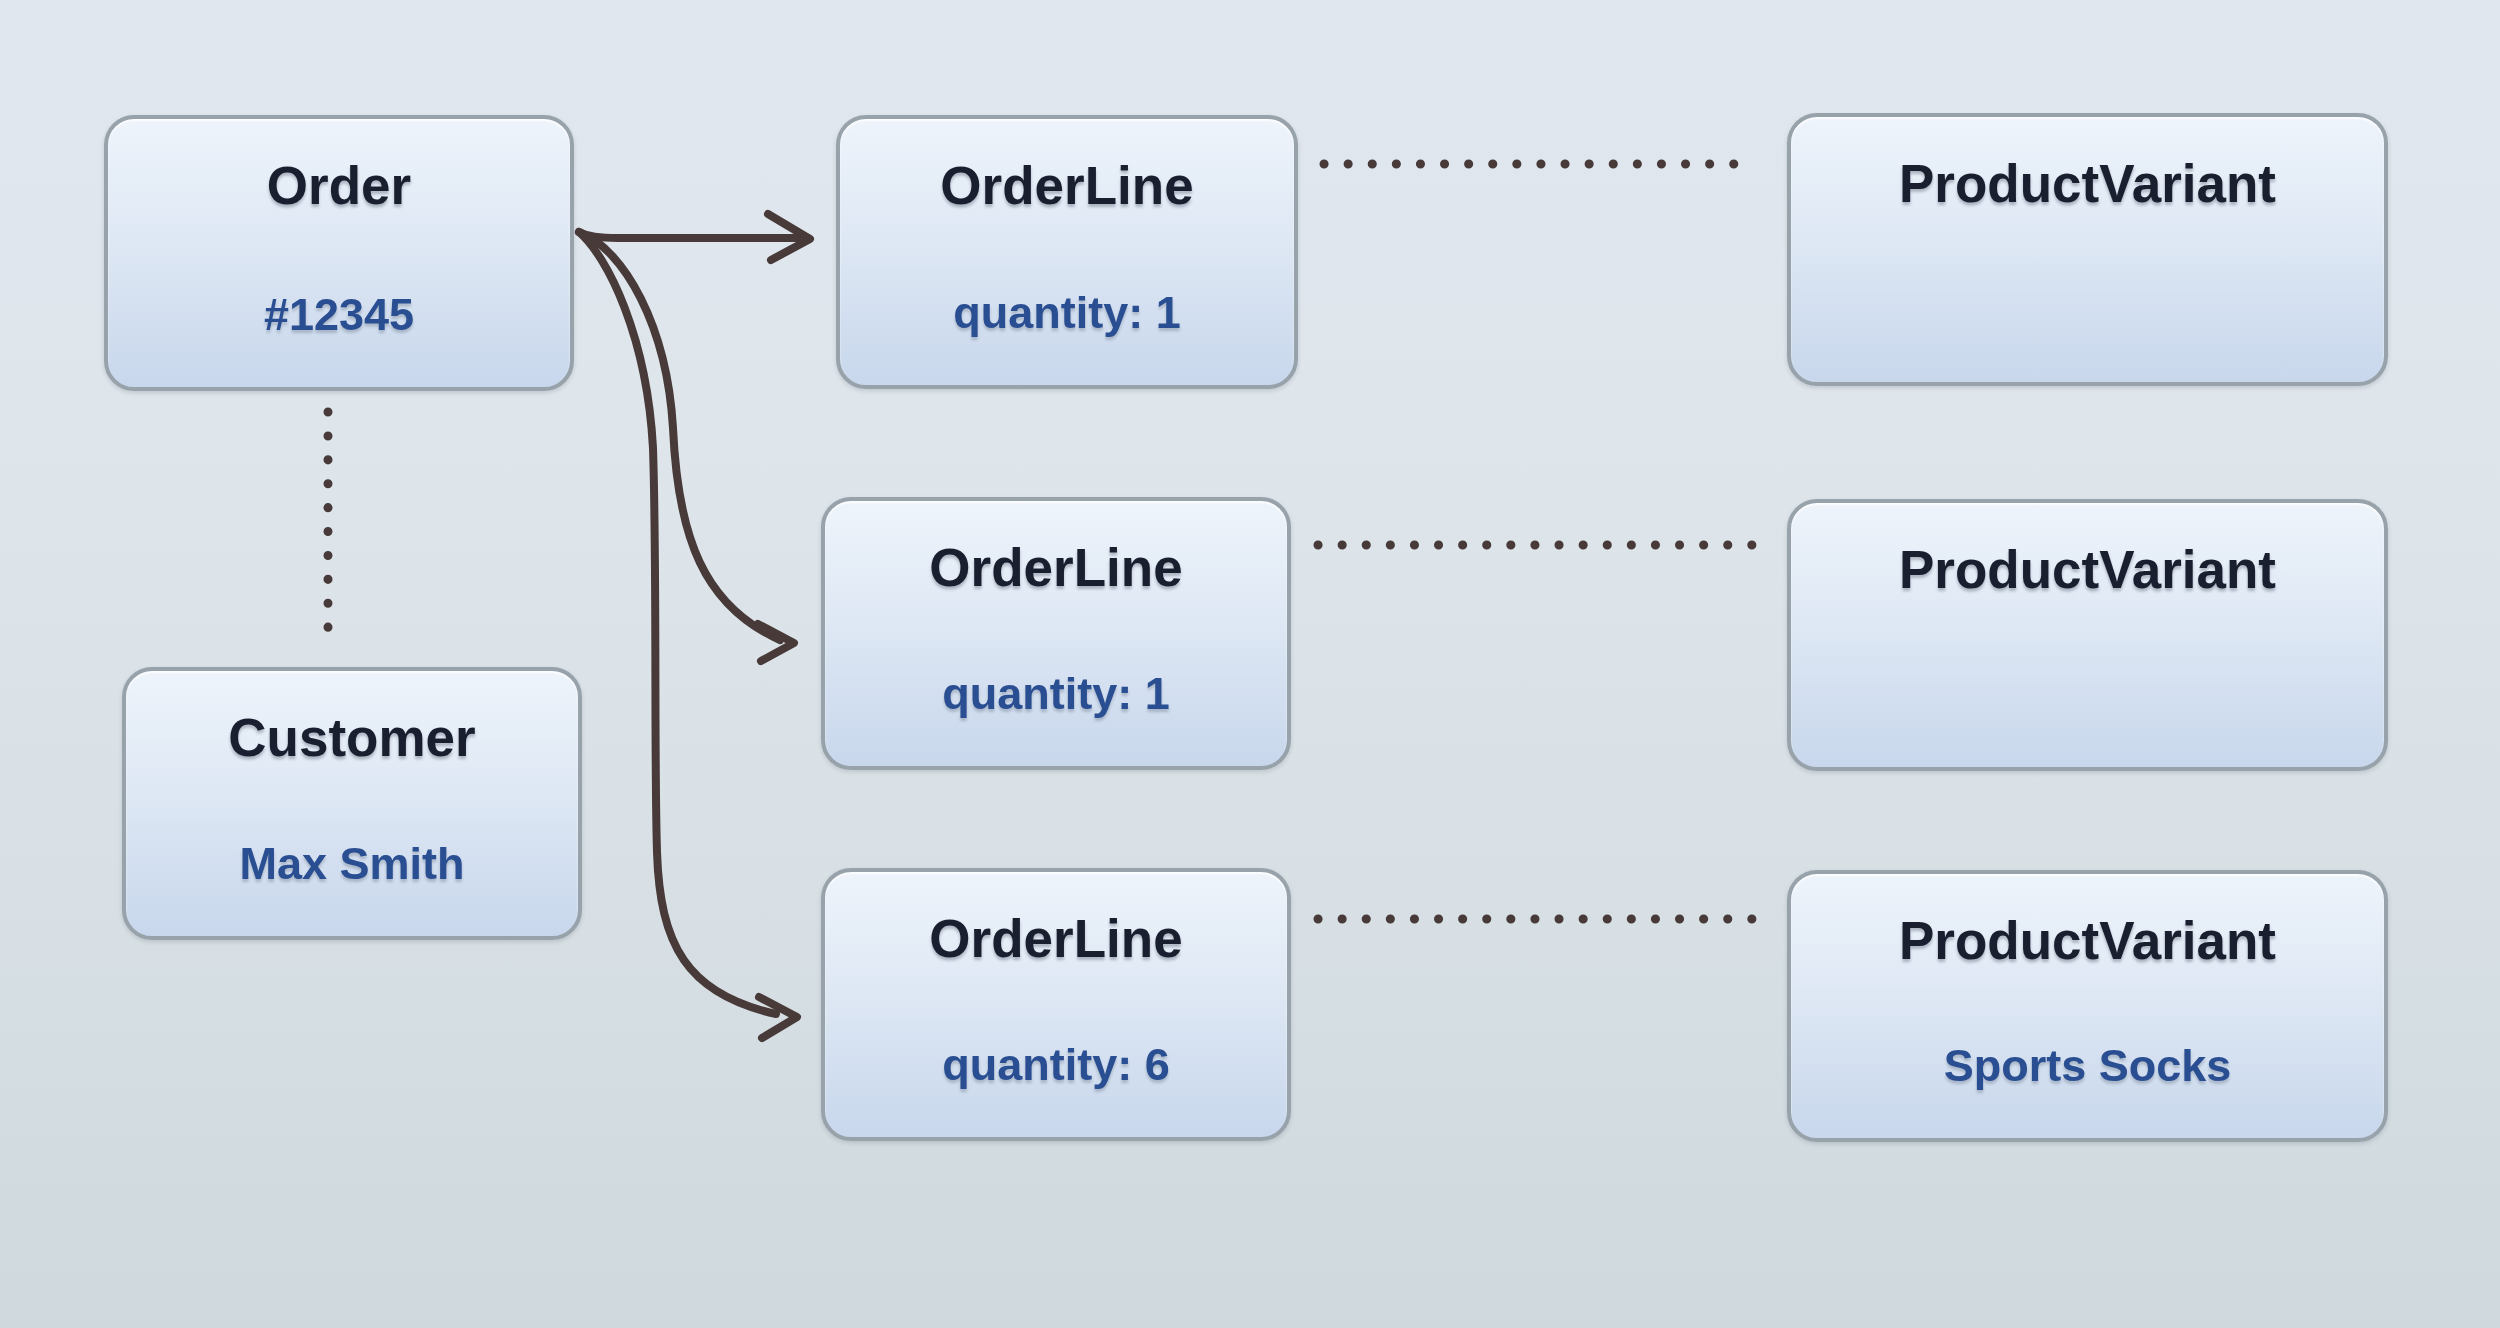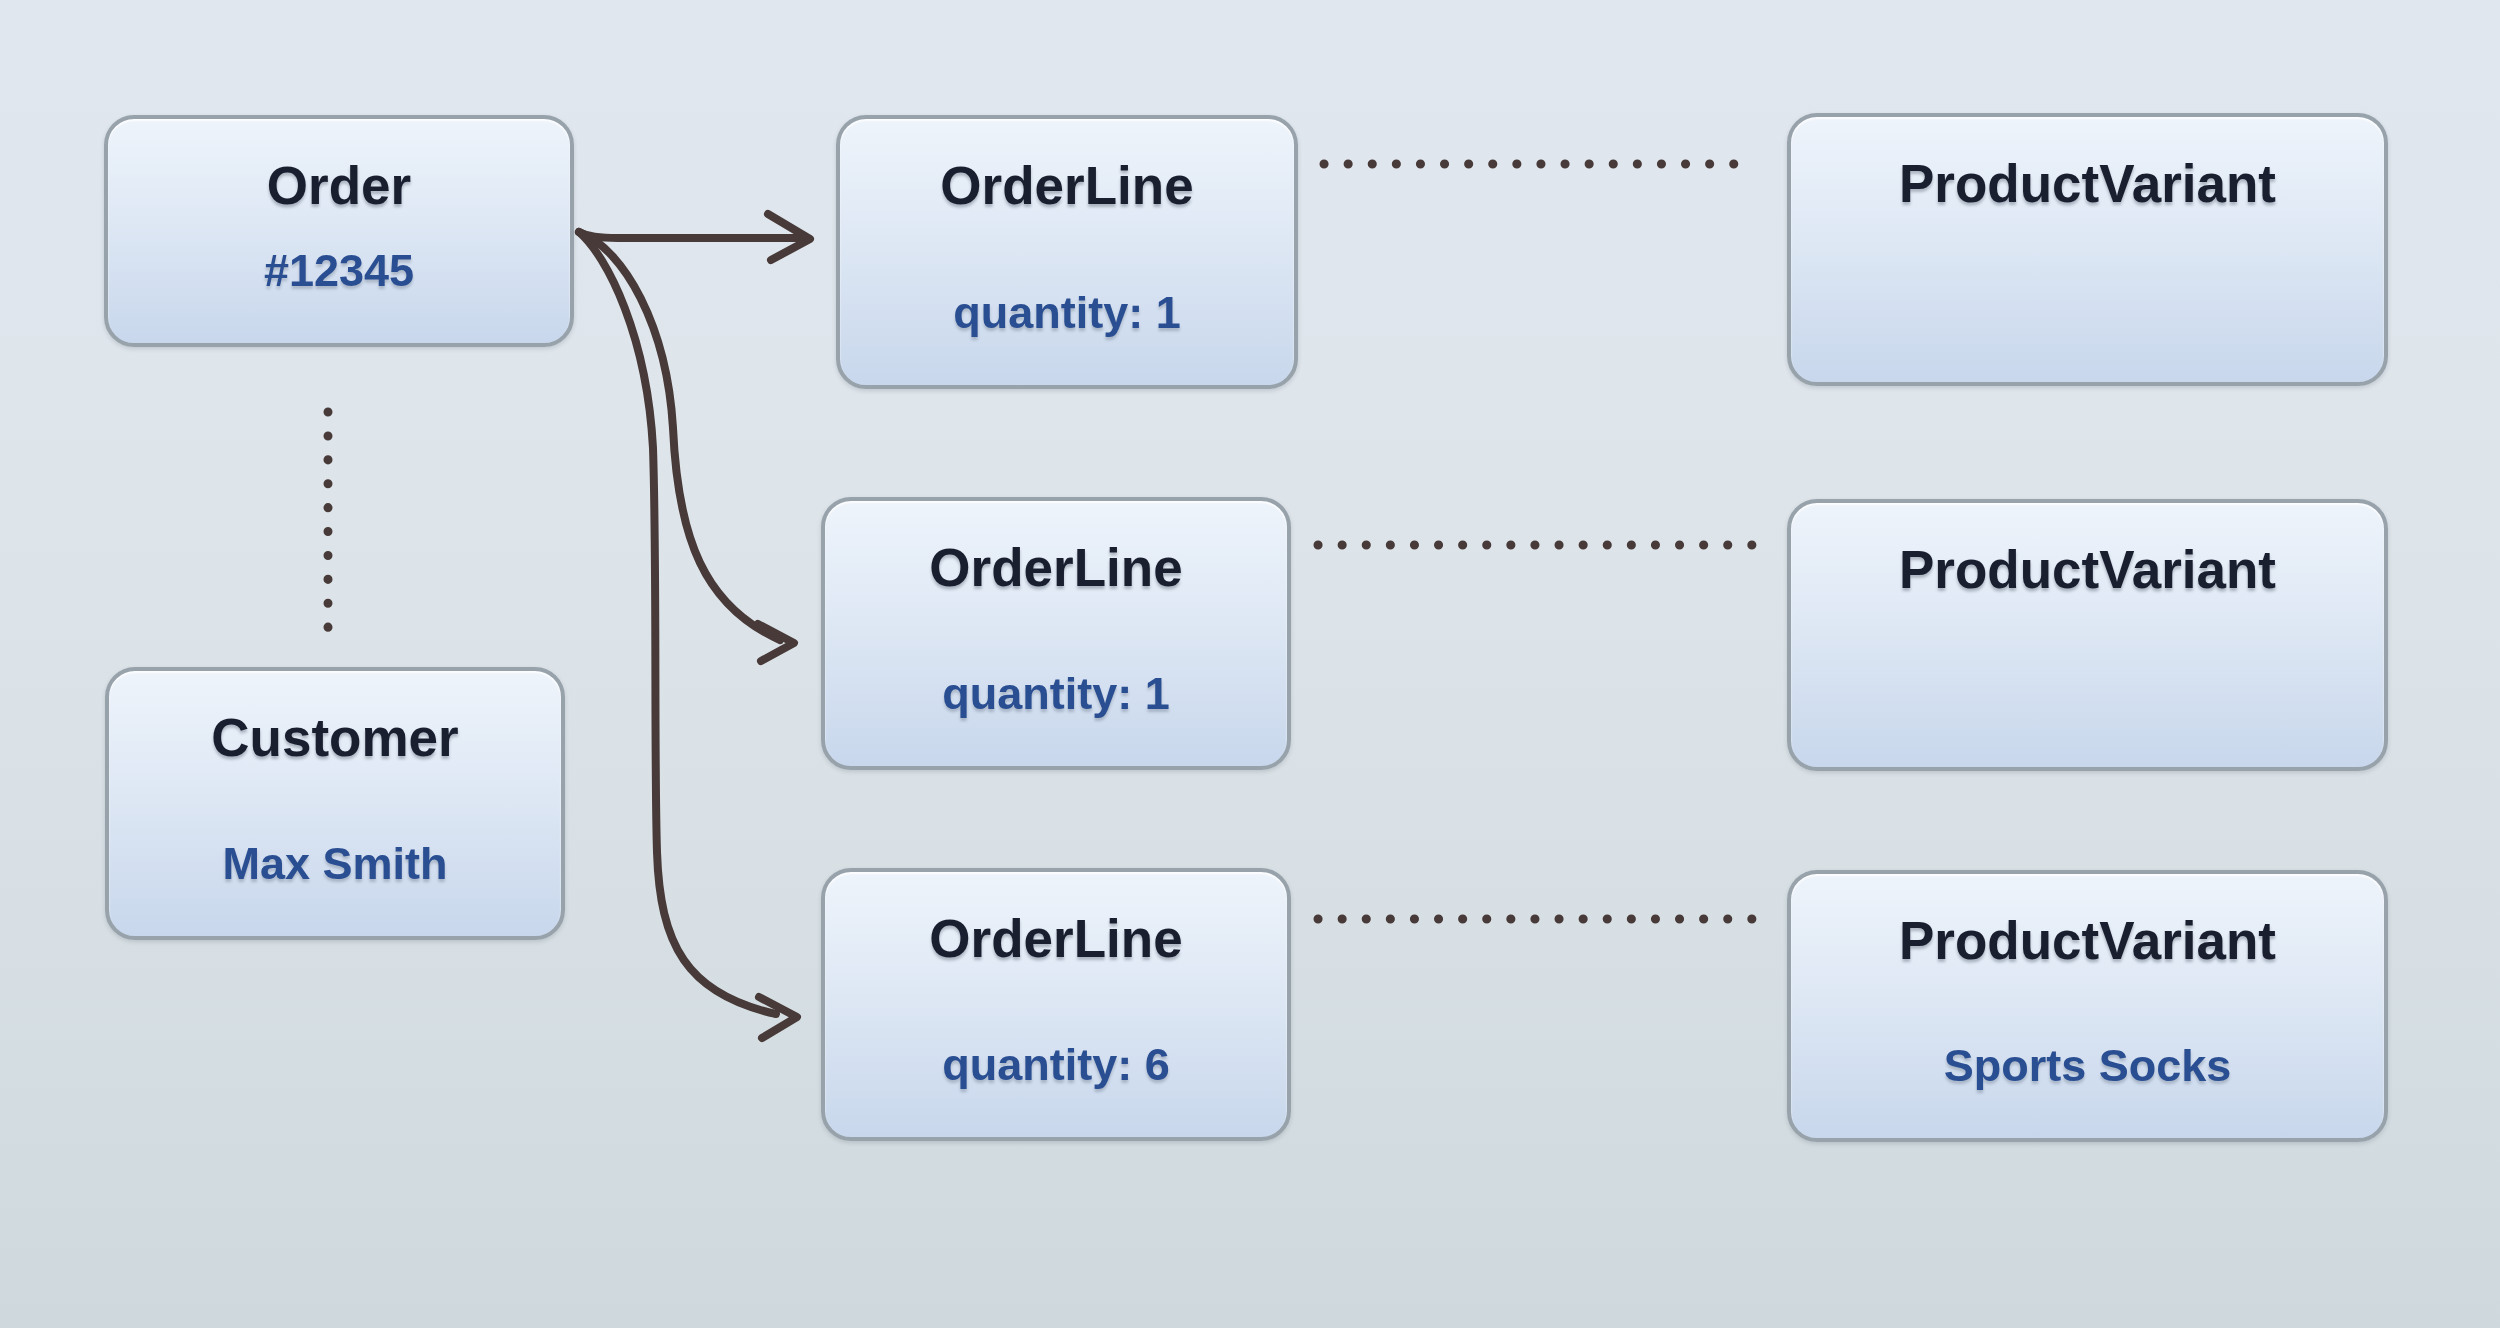"Order" #node-order { height: 232px -> 276px }
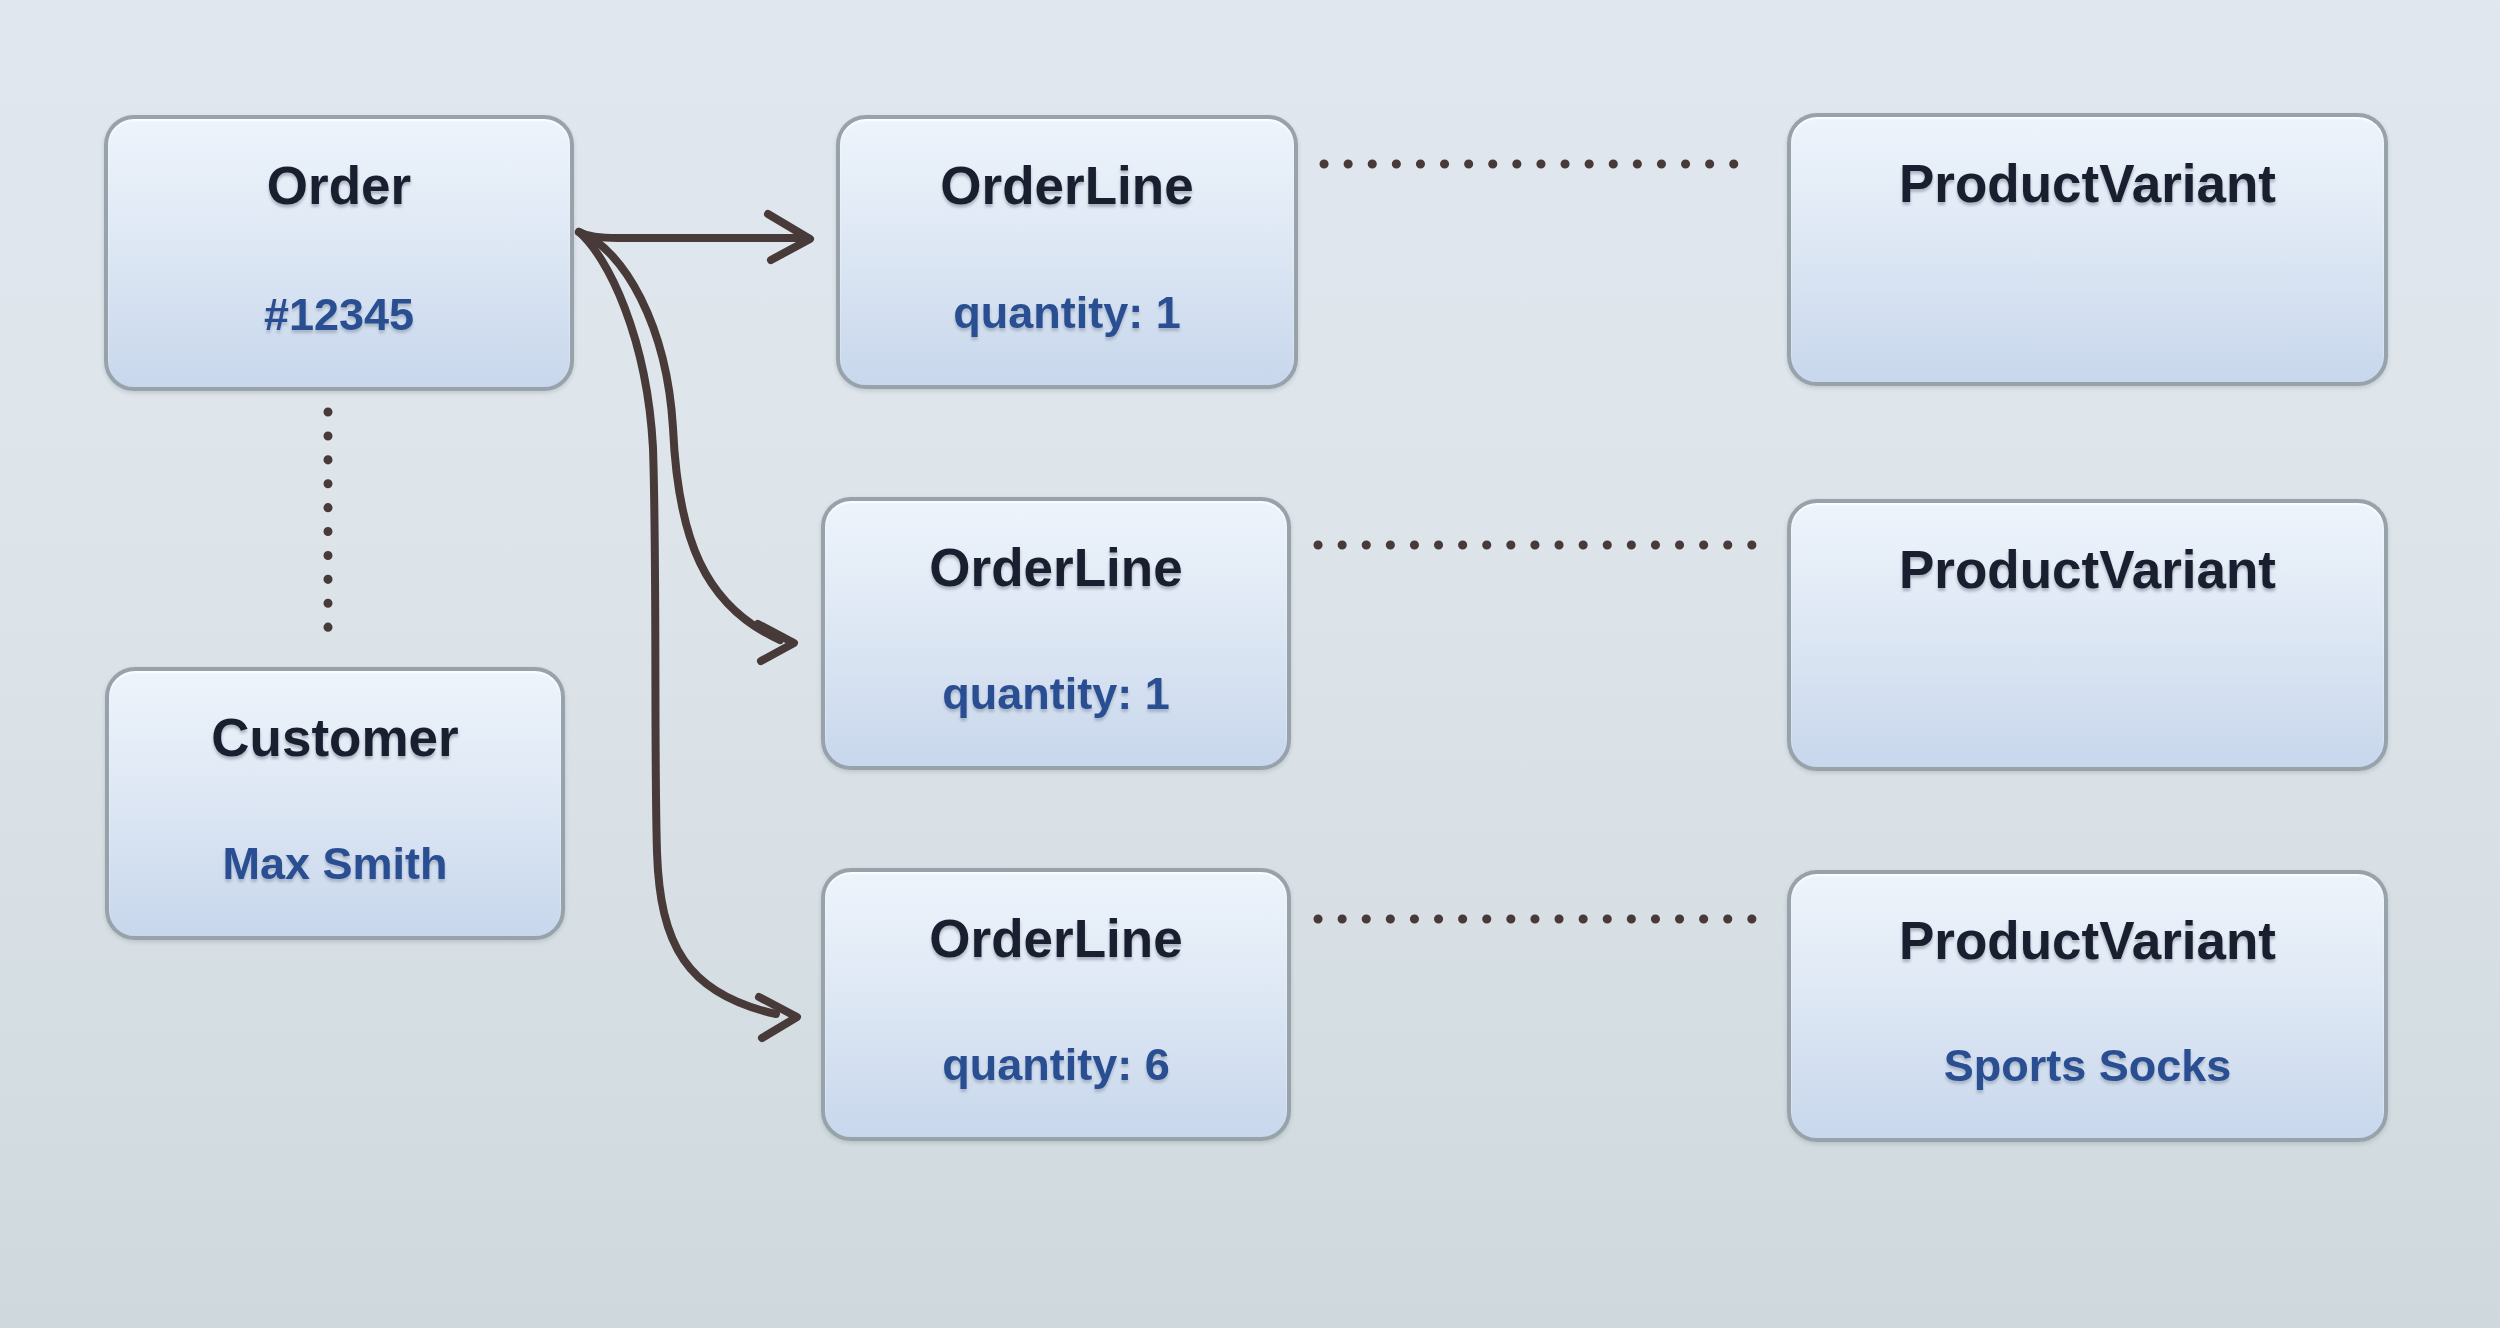"Customer" #node-customer { left: 105px -> 122px }
